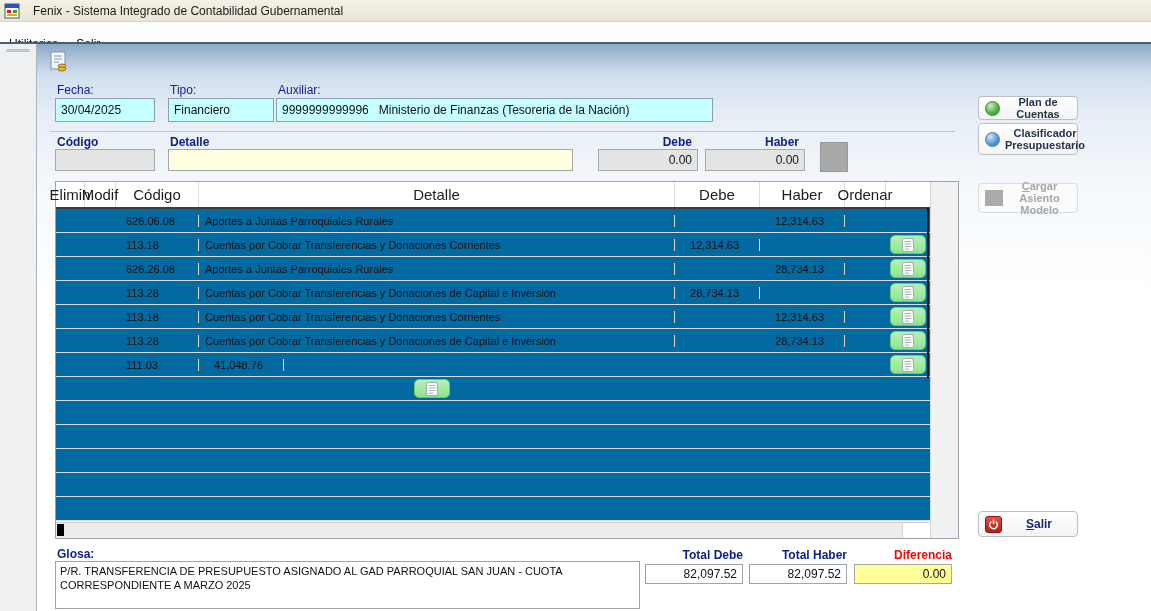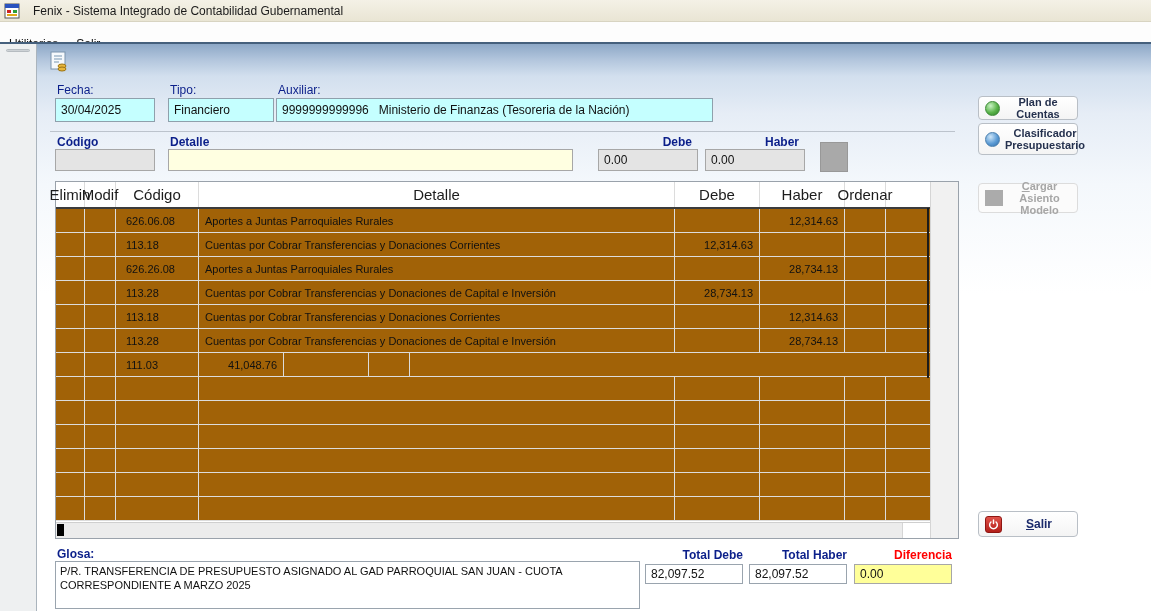"0.00" .fld.num { text-align: none -> right }
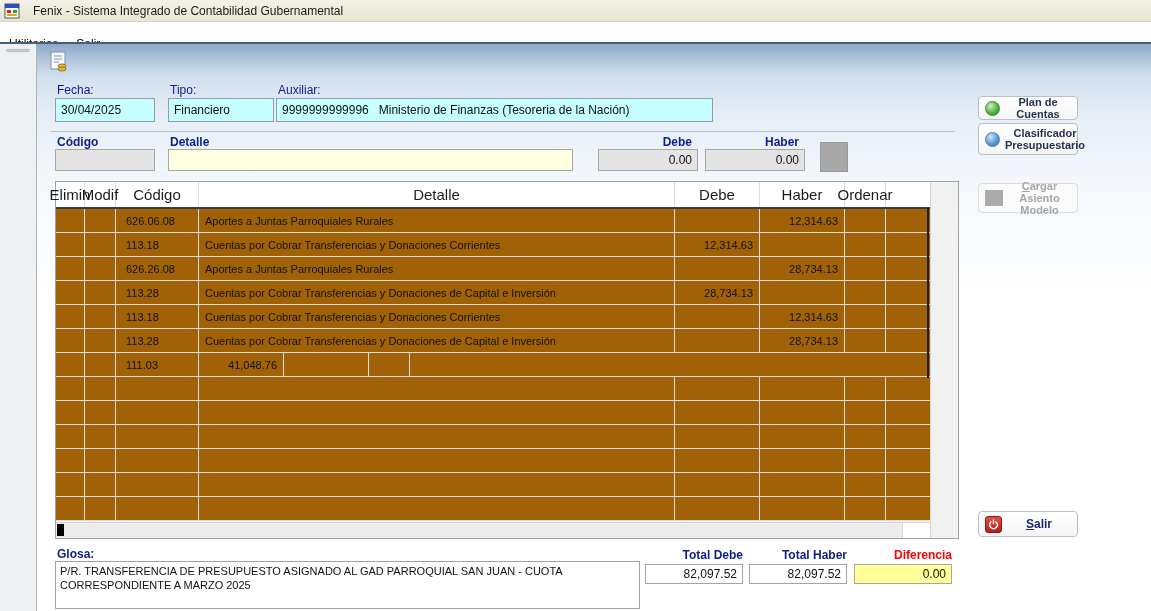"626.06.08" .grid-row { align-items: none -> center; background: #a16207 -> #0369a1 }
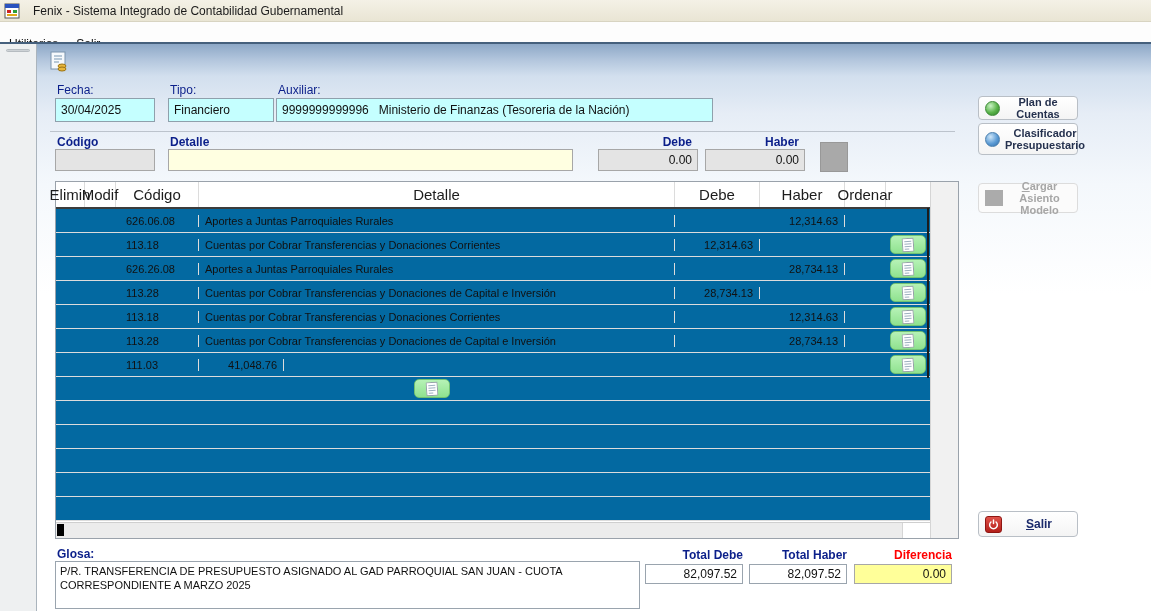"12,314.63" .cell.num { padding-right: 6px -> 20px }
